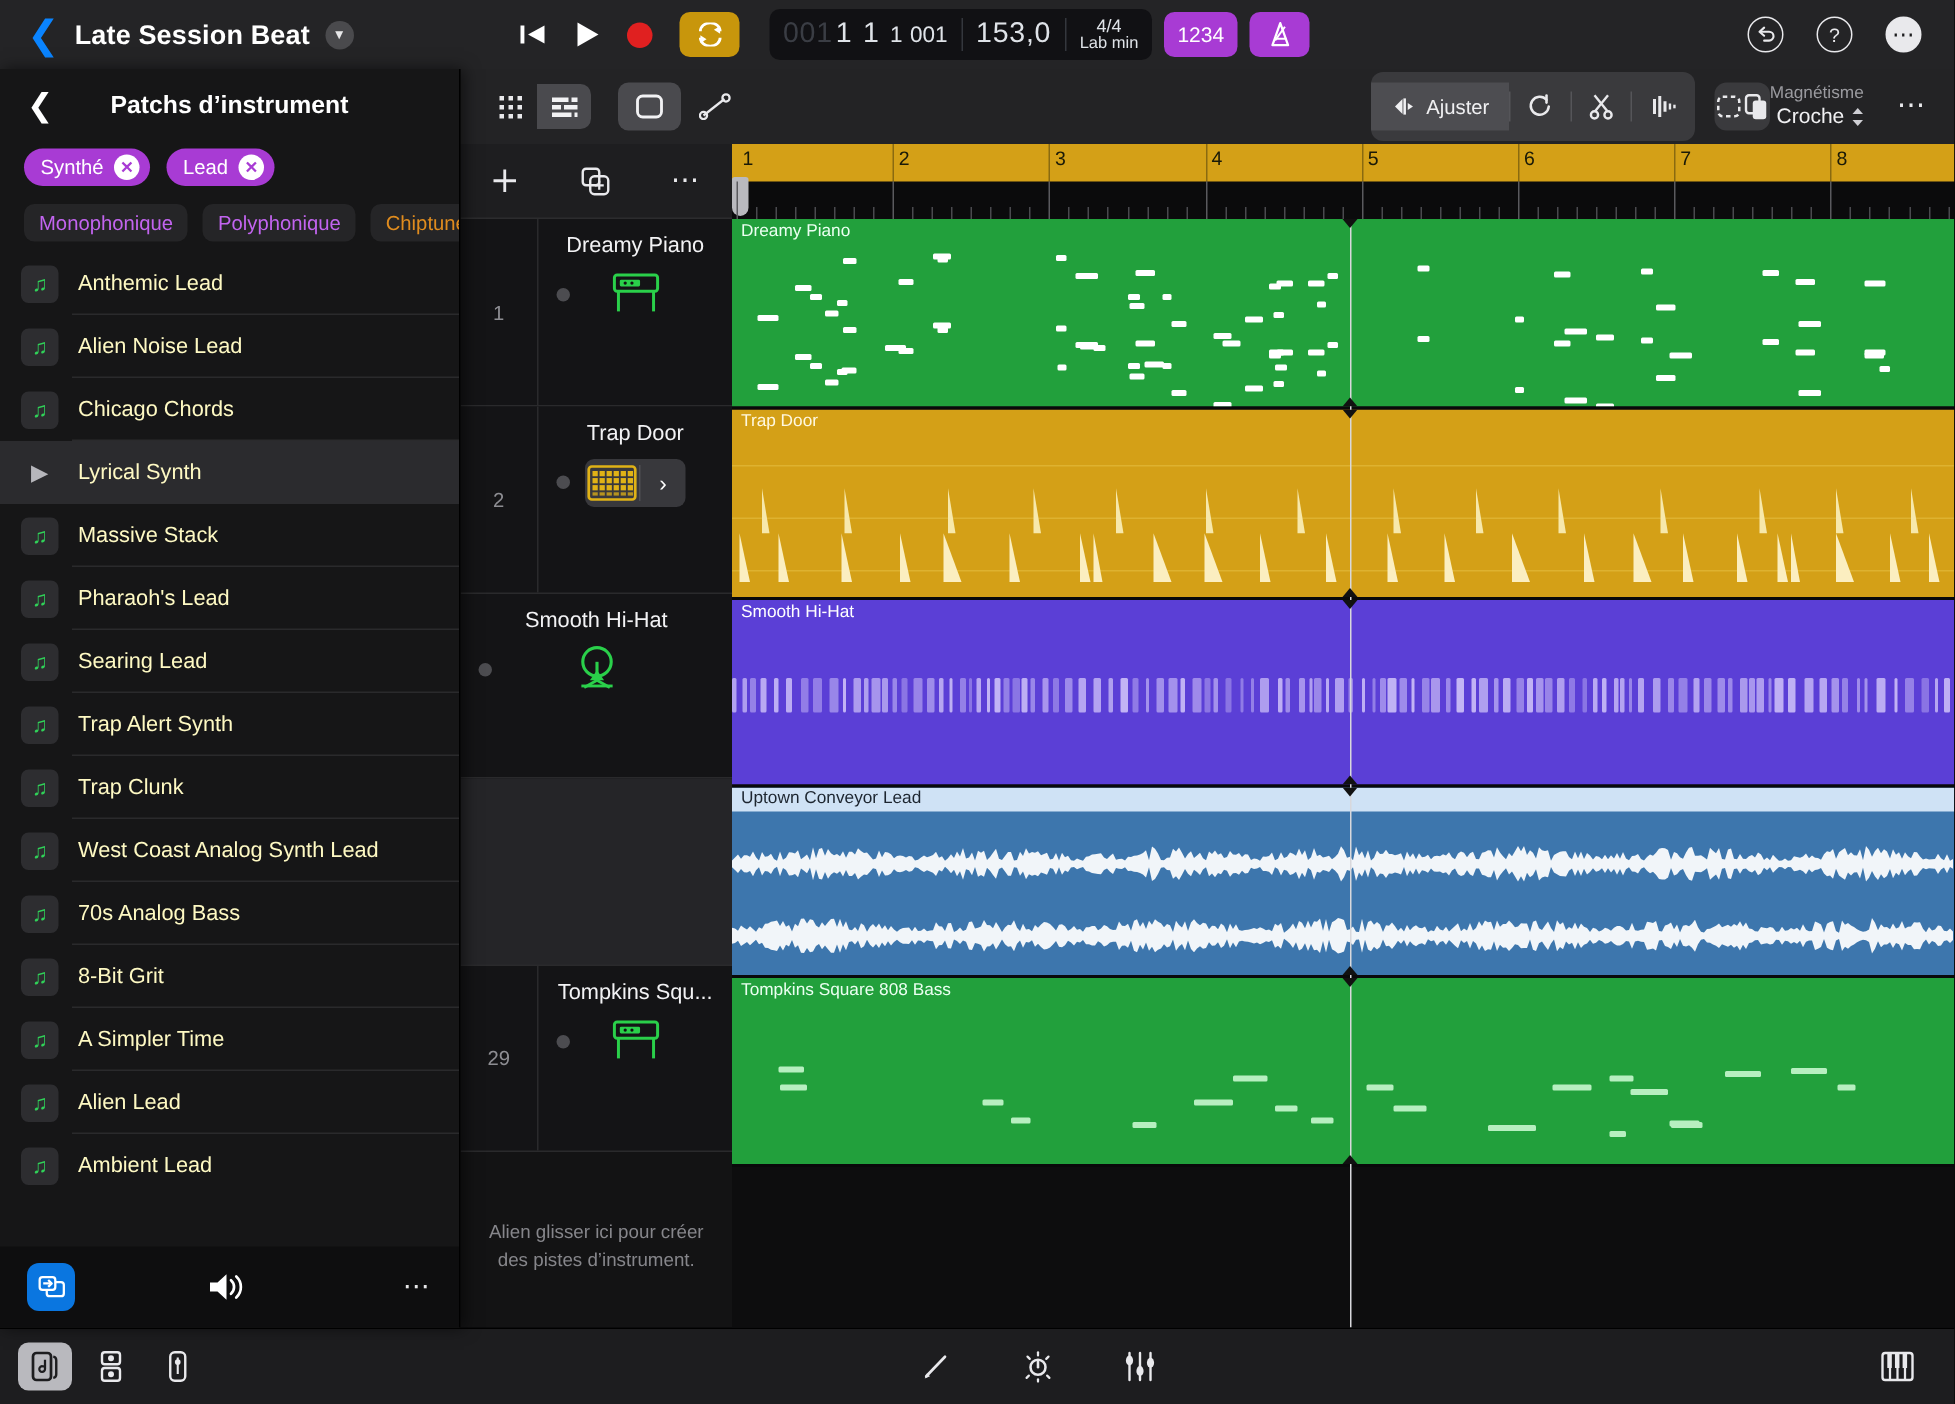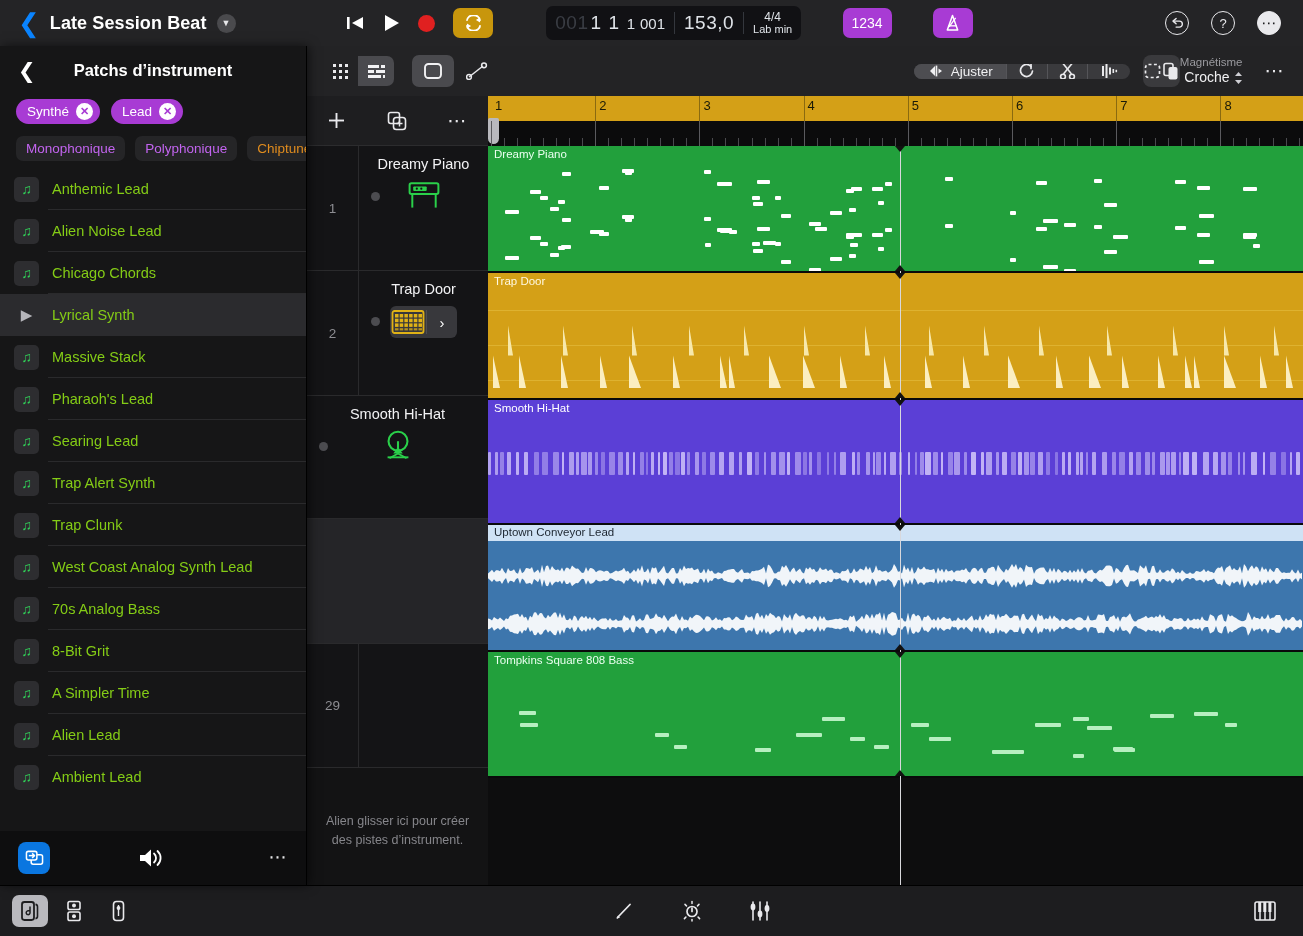"001" .tb-center { justify-content: space-between -> flex-start }
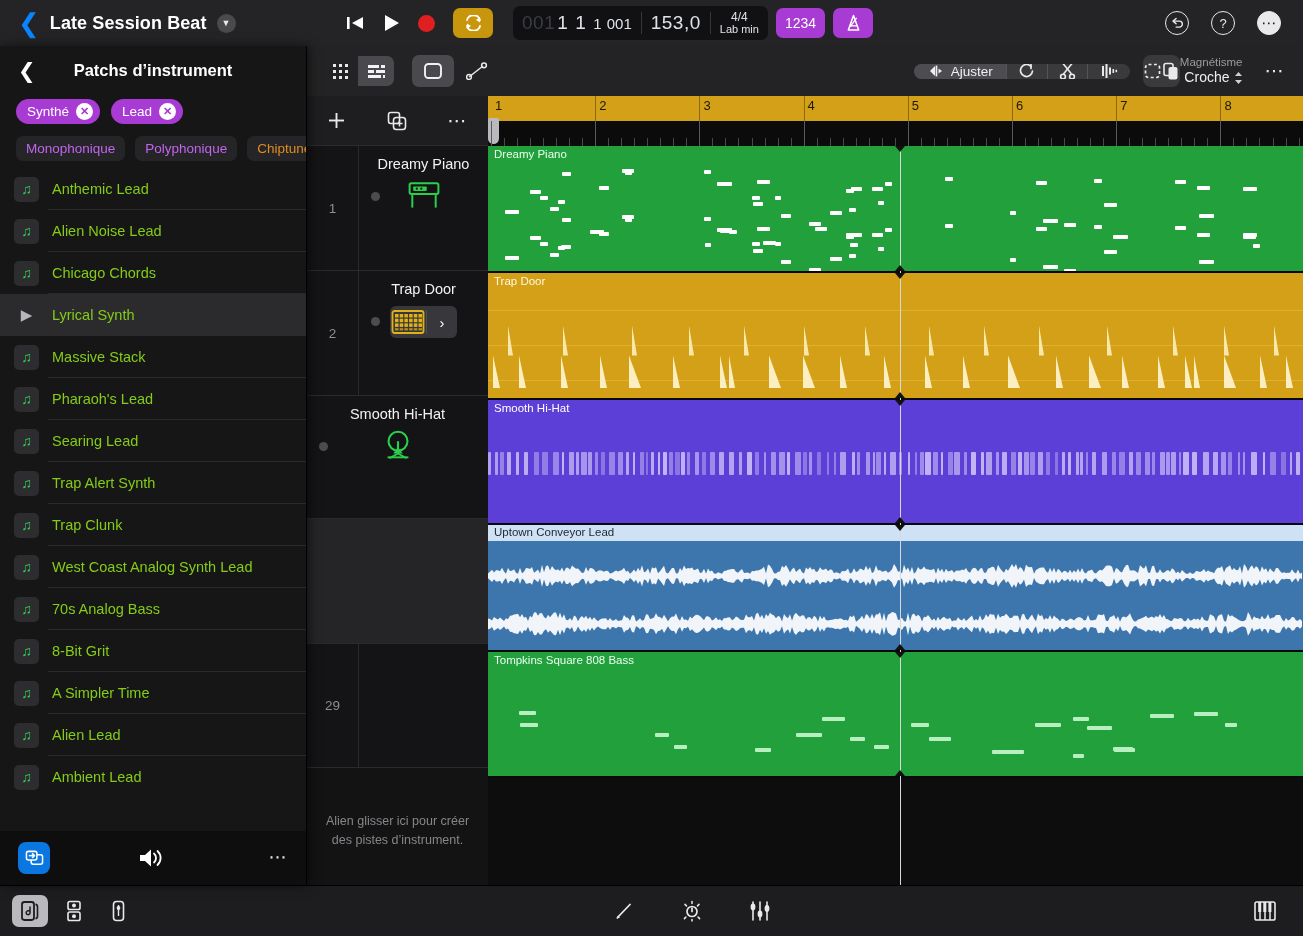"Ajuster" .seg { height: 15px -> 46px }
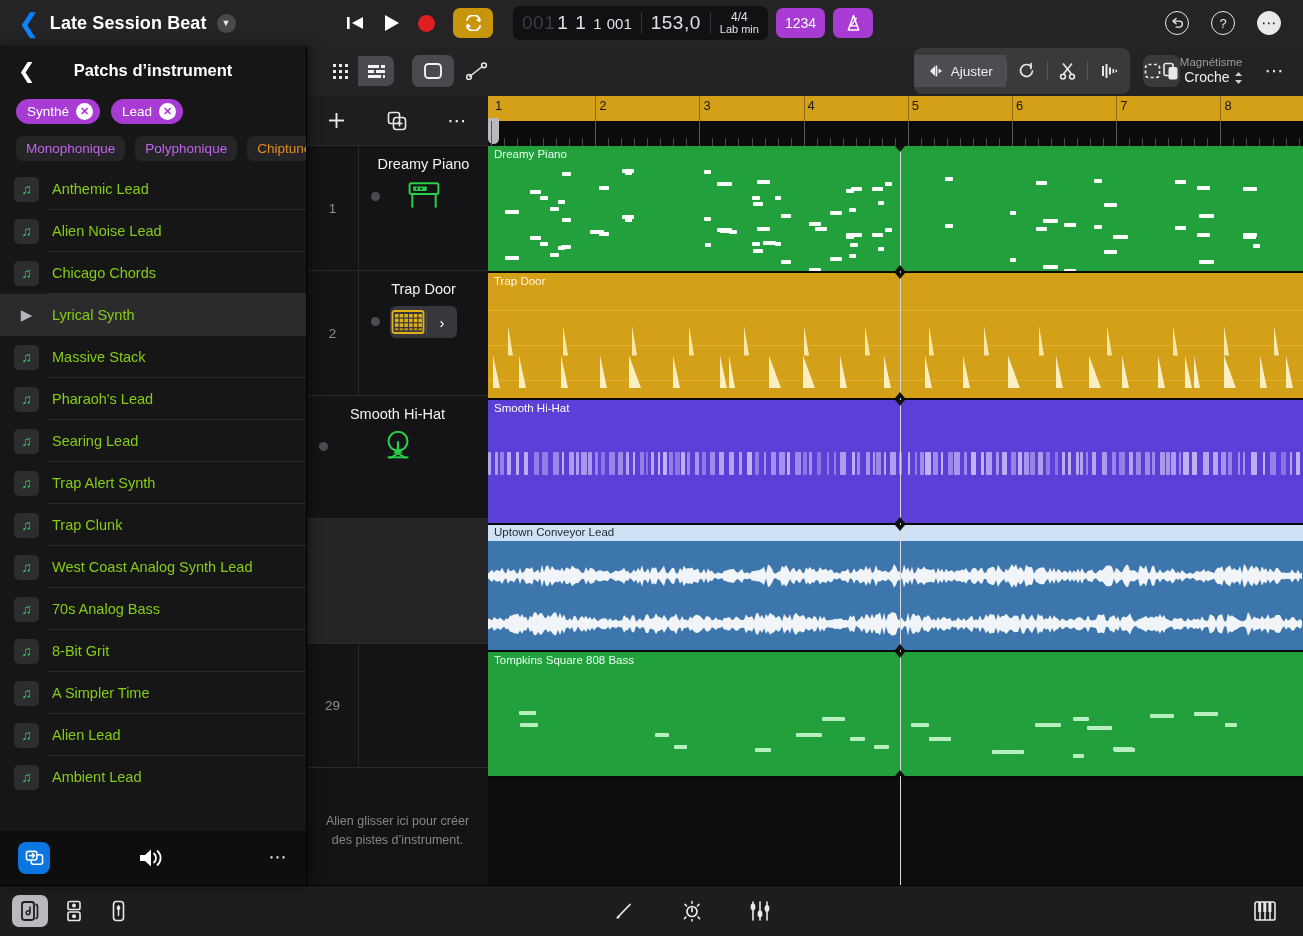"Anthemic Lead" .pname { color: #84cc16 -> #fef9c3 }
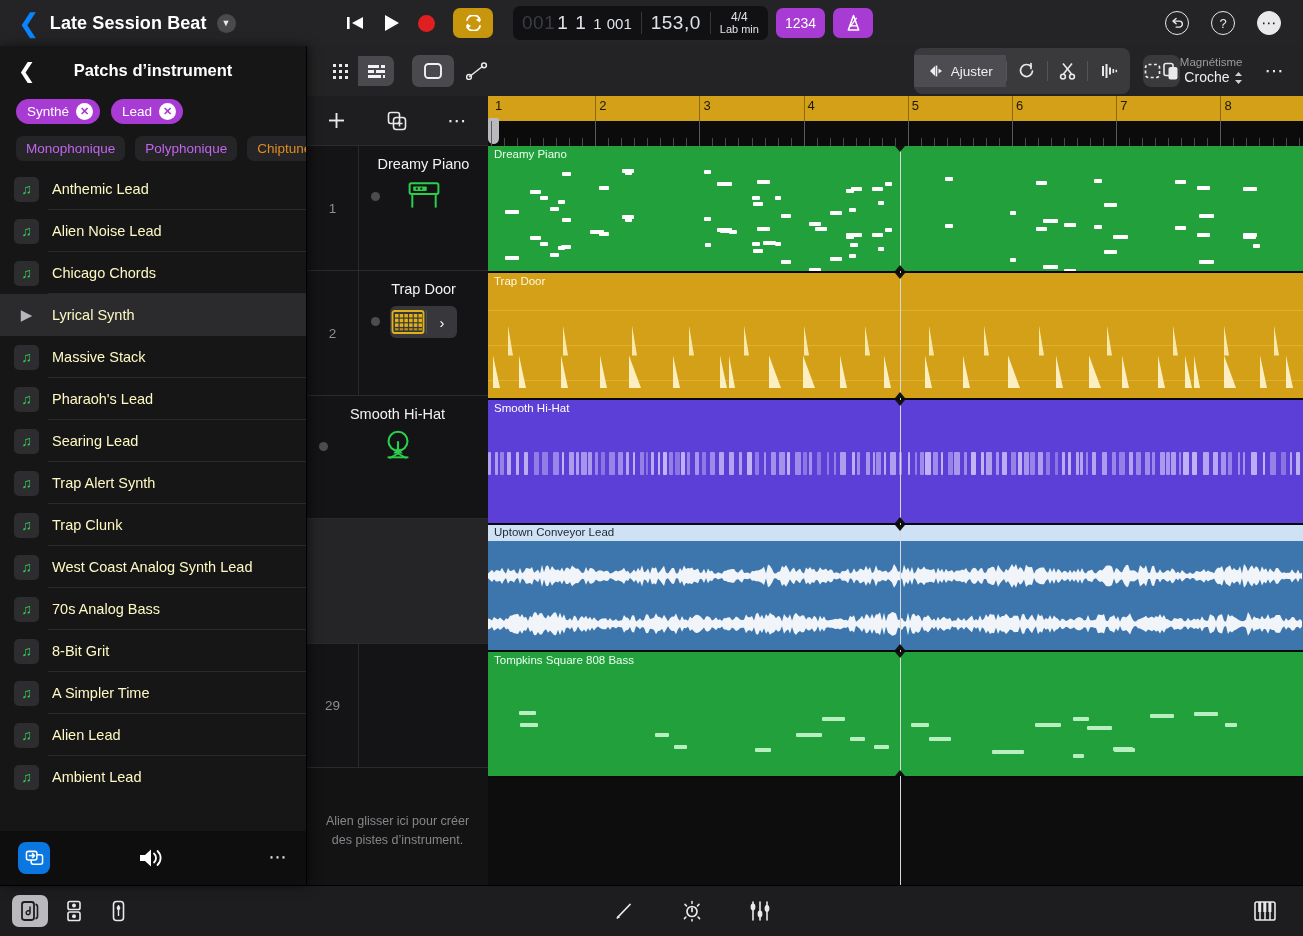"Tompkins Squ..." div.trk-body { html: none -> <div> <div>Tompkins Squ...</div> <div></div> <div> <div> <svg> <rect></rect> <rect></rect> <circle></circle> <circle></circle> <line></line> <line></line> </svg> </div> </div> </div> }
